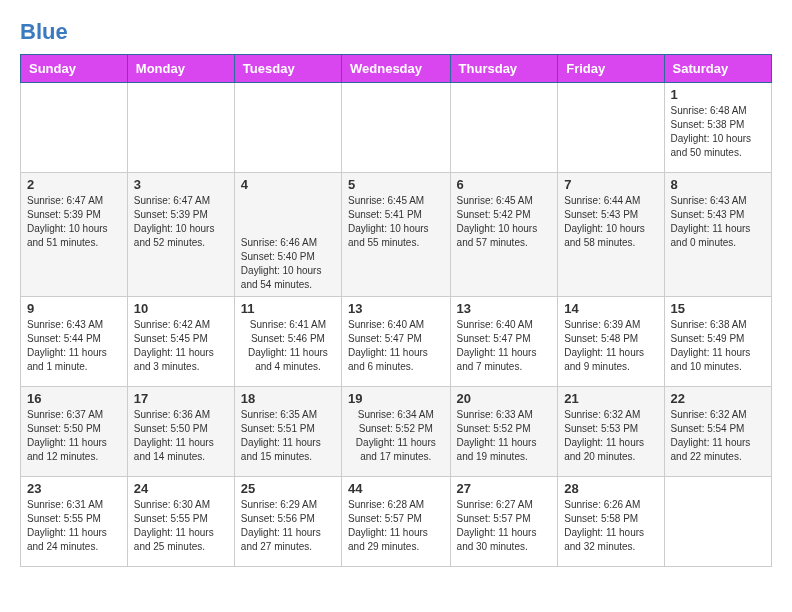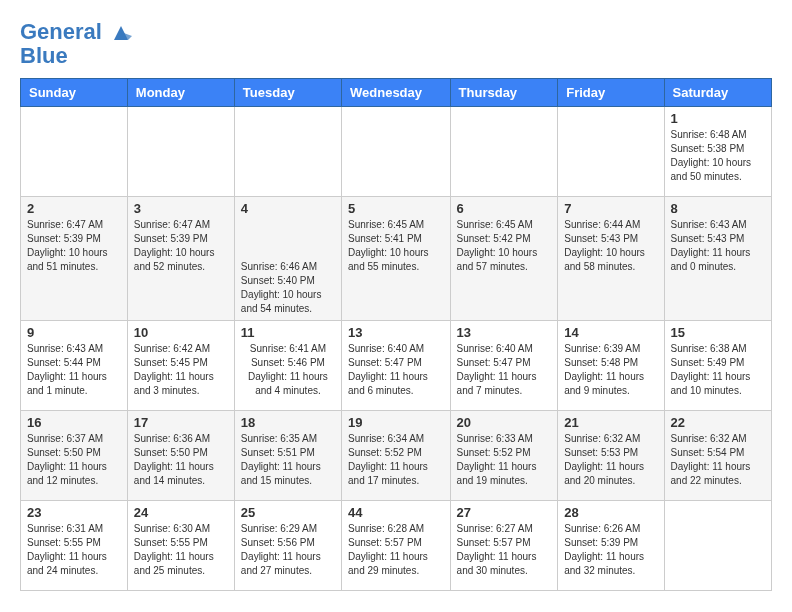"General" div.logo-text { html: <div> <span>General</span> <svg> <polygon></polygon> <polygon></polygon> </svg> </div> -> none }
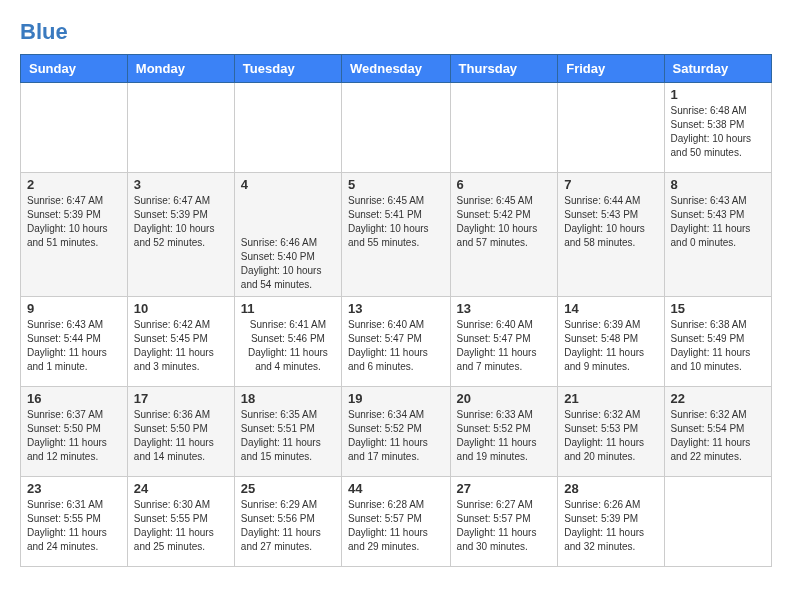"Sunday" .calendar th { background-color: #3b82f6 -> #d946ef }
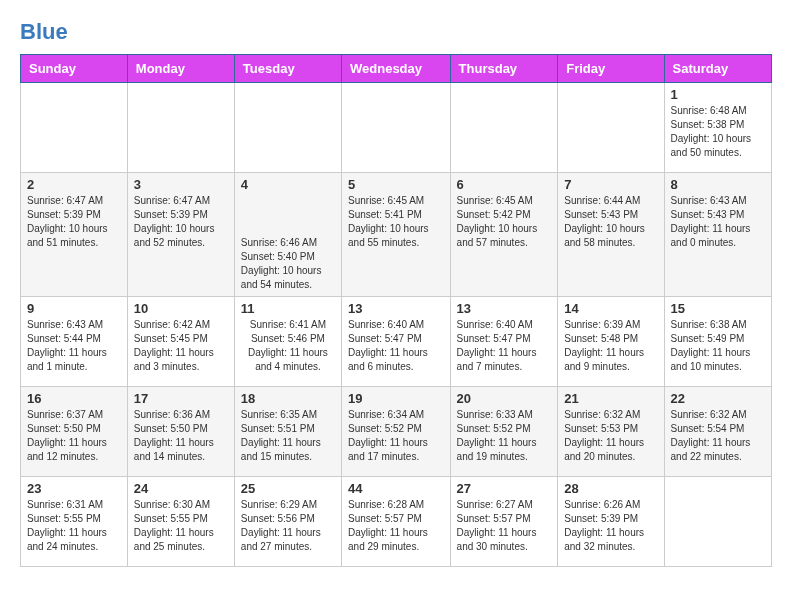"Sunrise: 6:34 AM" div.day-info { text-align: none -> center }
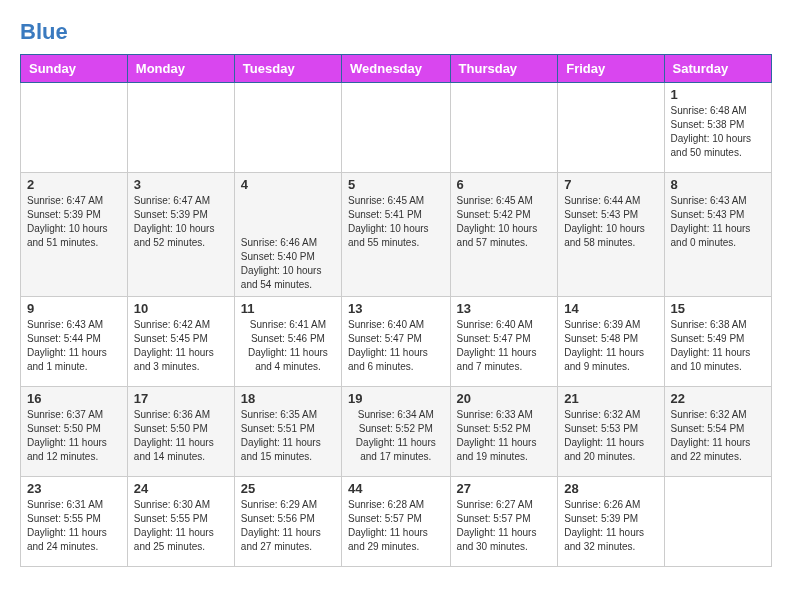"Sunrise: 6:26 AM" div.day-info { text: 5:39 -> 5:58 }
